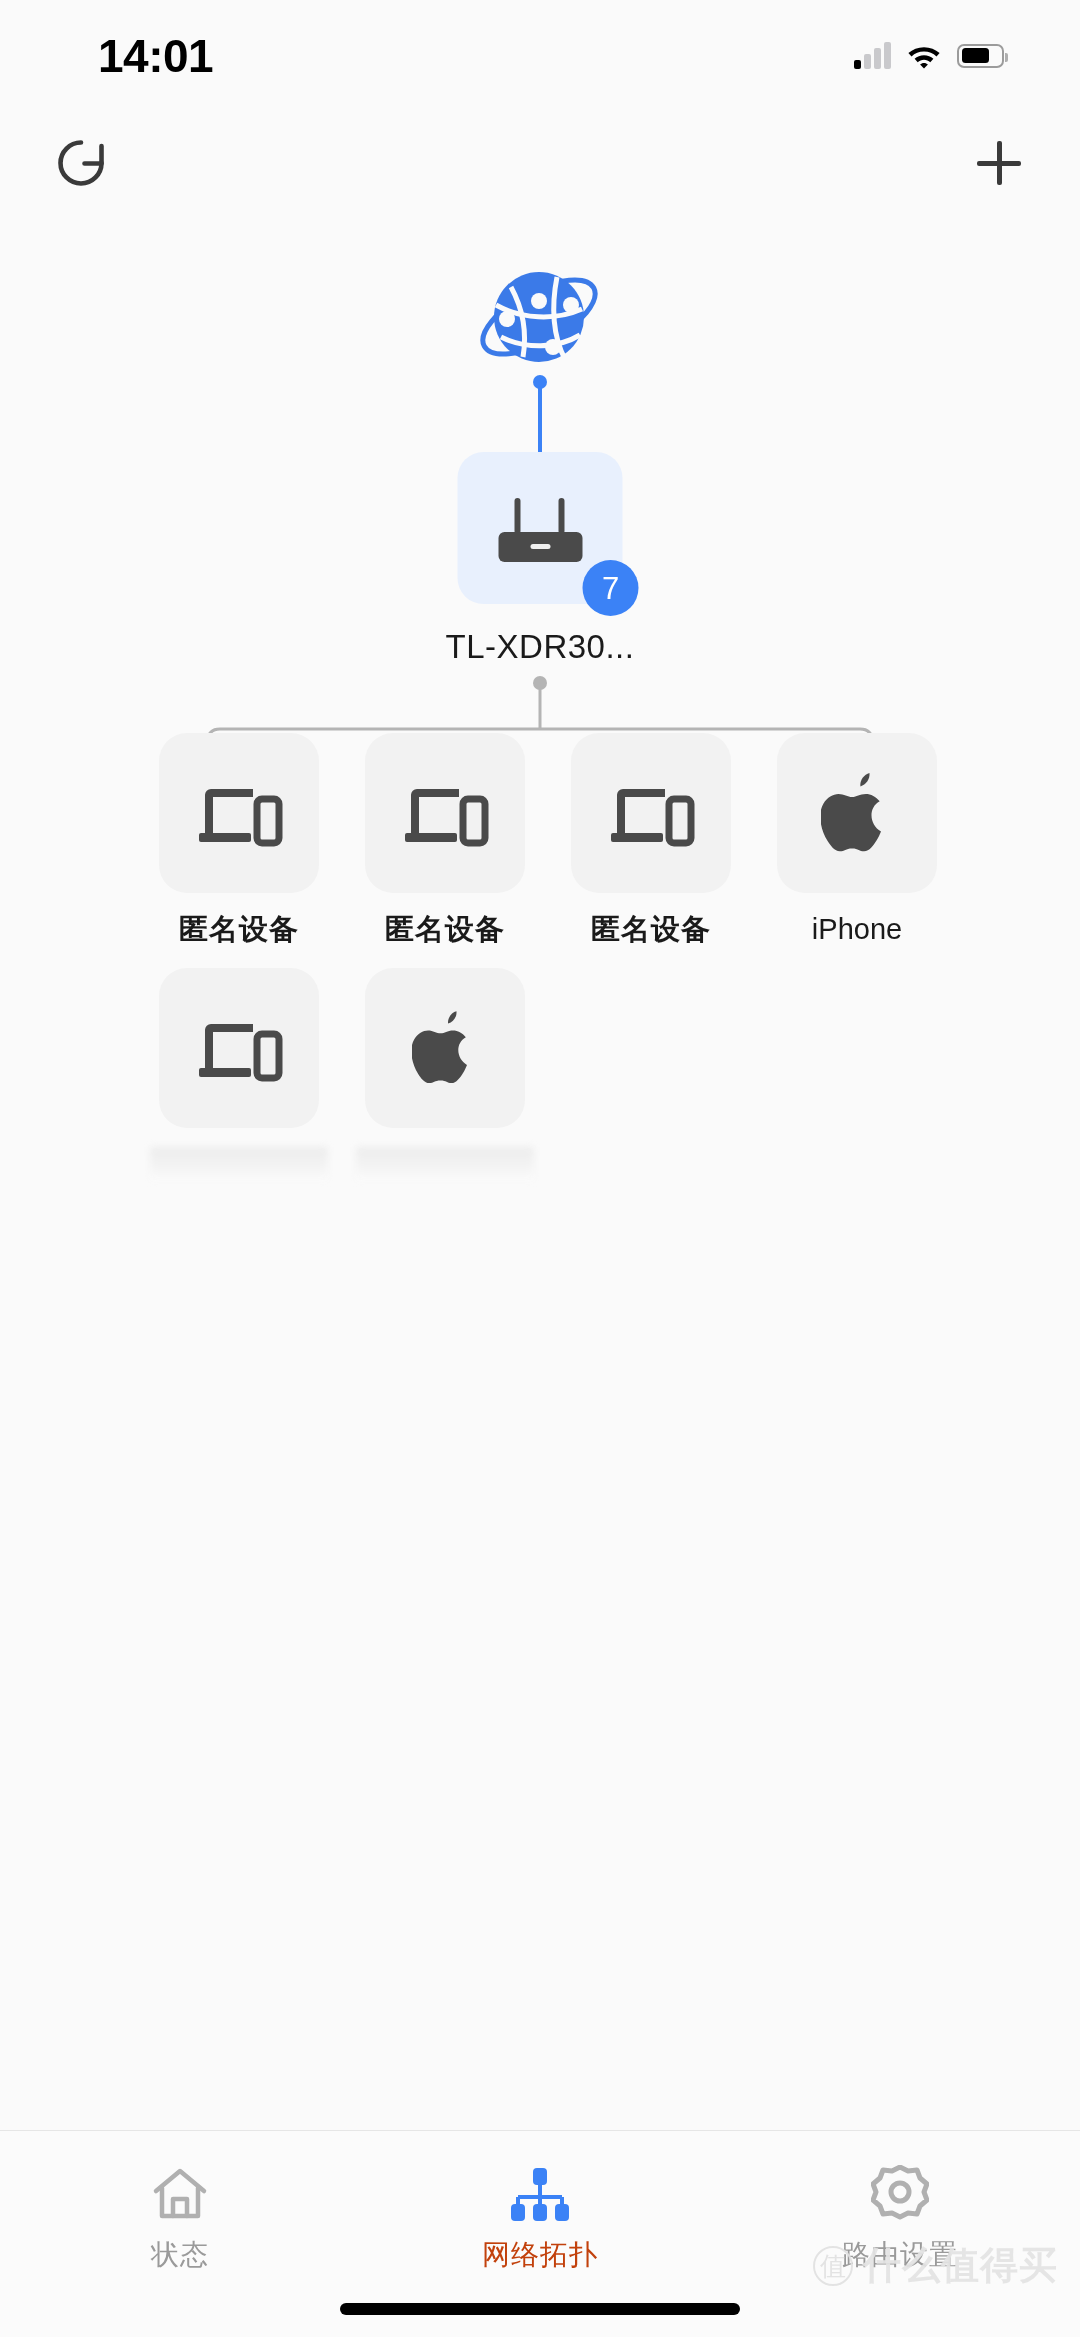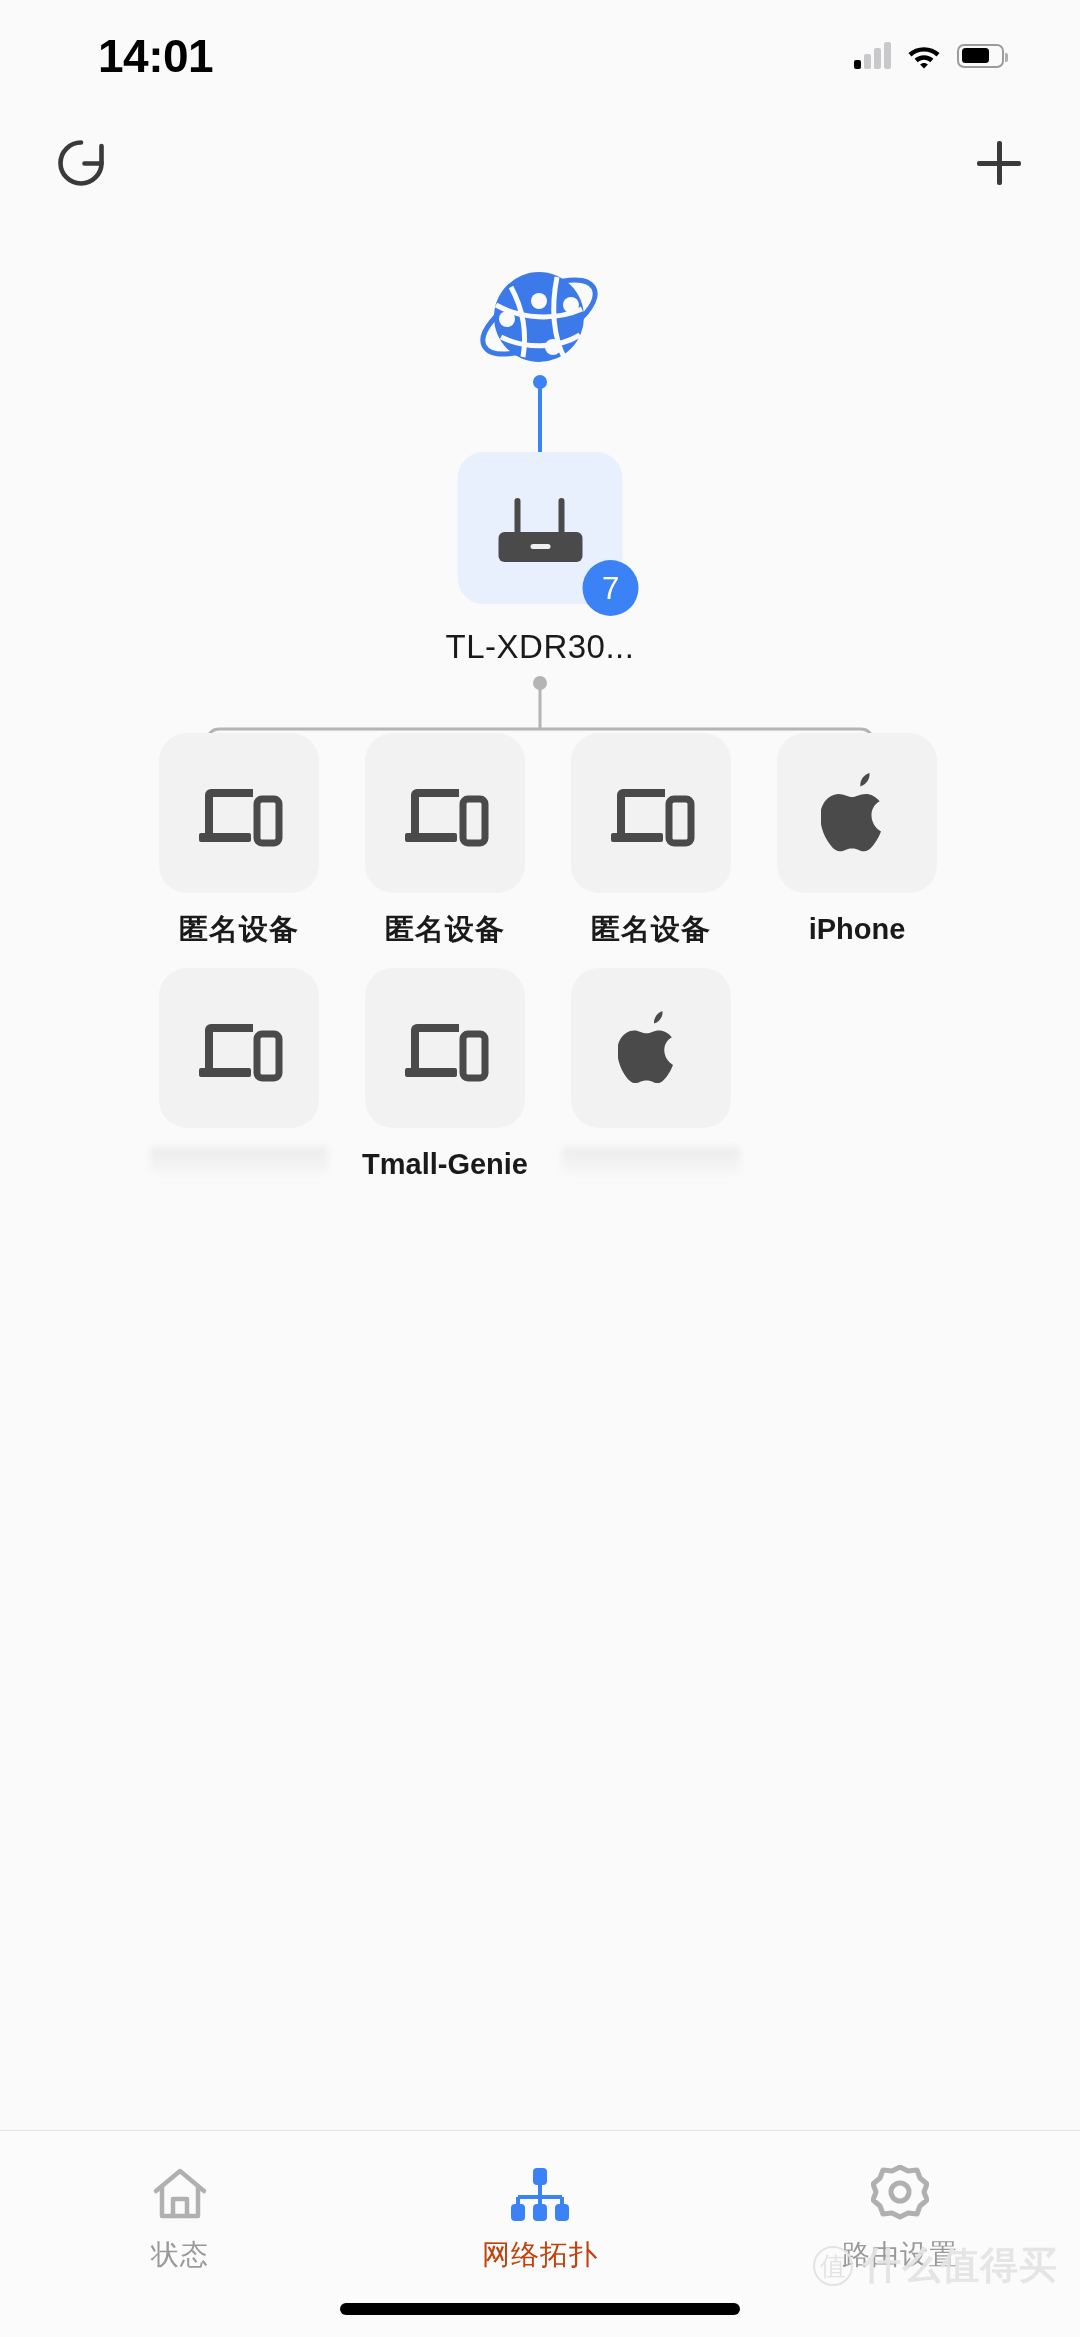"iPhone" .device-label { font-weight: 700 -> 400 }
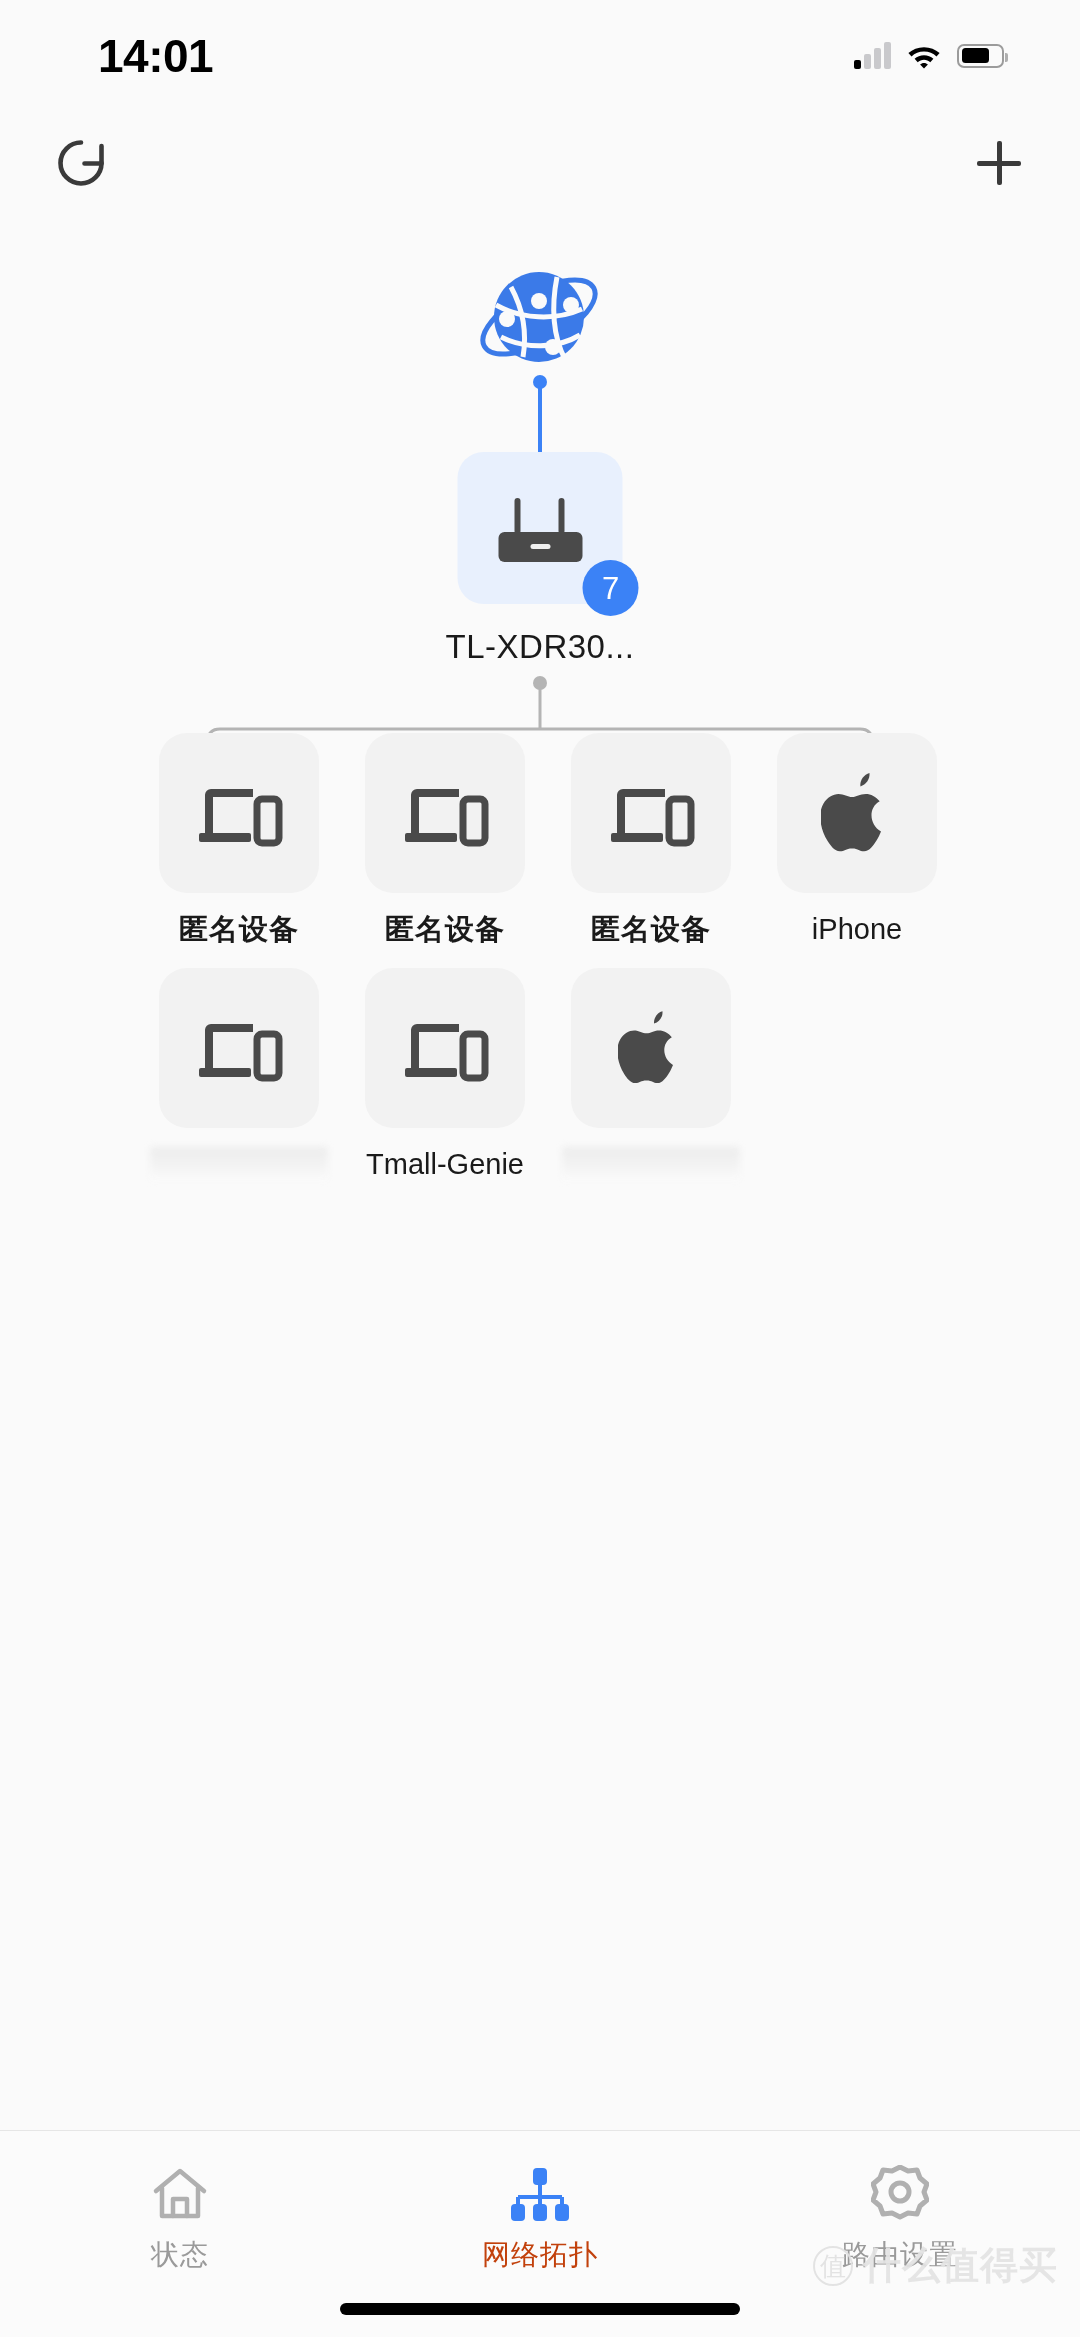"Tmall-Genie" div.device-cell { html: <div> <div> <svg> <path></path> <rect></rect> <rect></rect> </svg> </div> <div>Tmall-Genie</div> </div> -> none }
